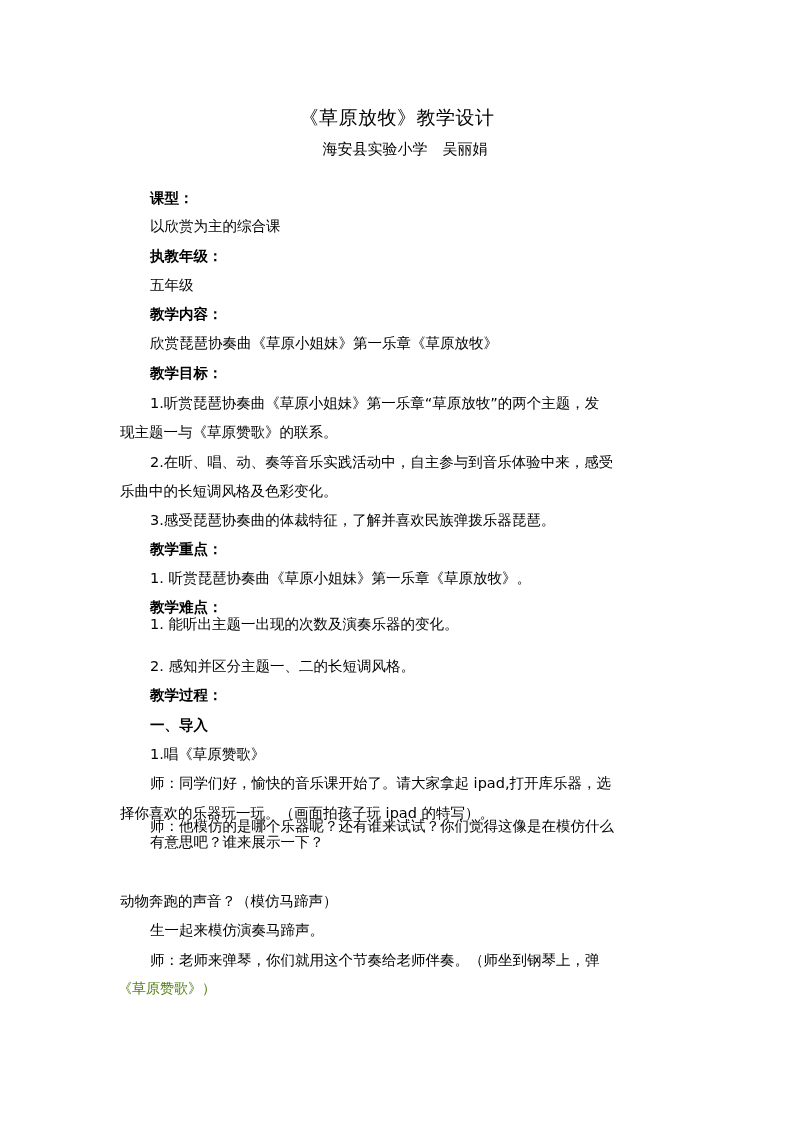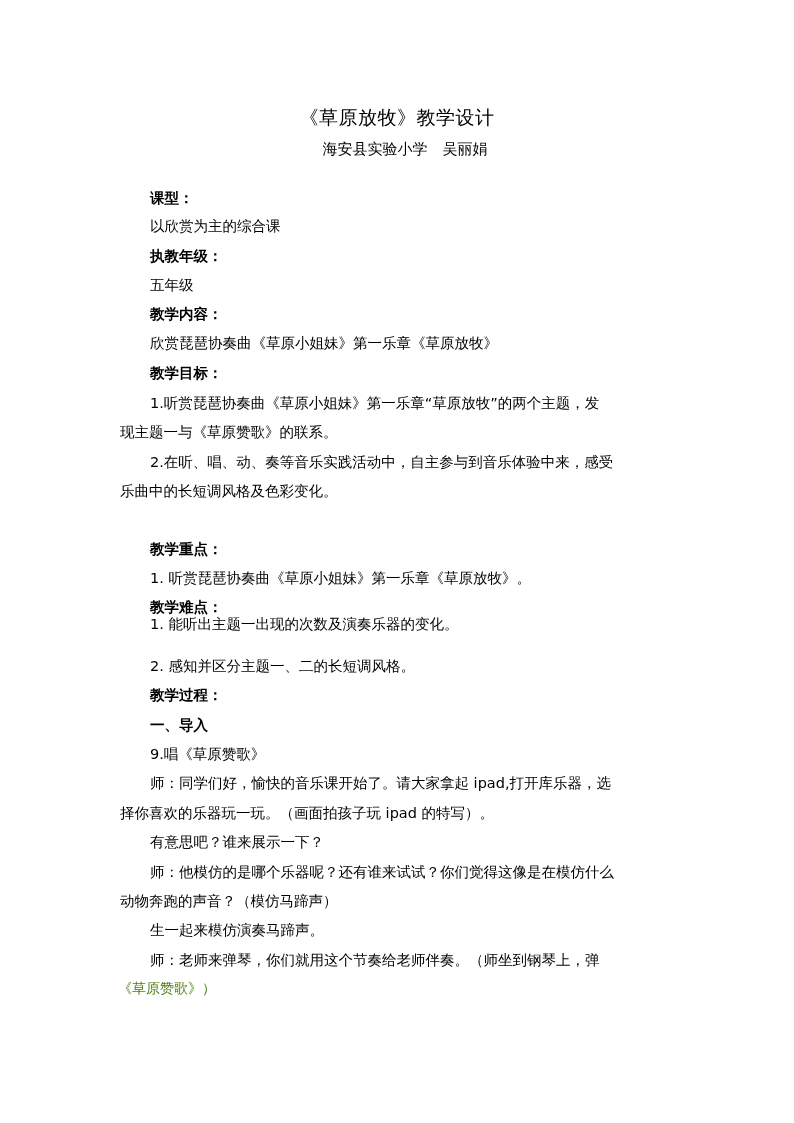"3.感受琵琶协奏曲的体裁特征，了解并喜欢民族弹拨乐器琵琶。" div.line { html: none -> <div>3.感受琵琶协奏曲的体裁特征，了解并喜欢民族弹拨乐器琵琶。</div> }
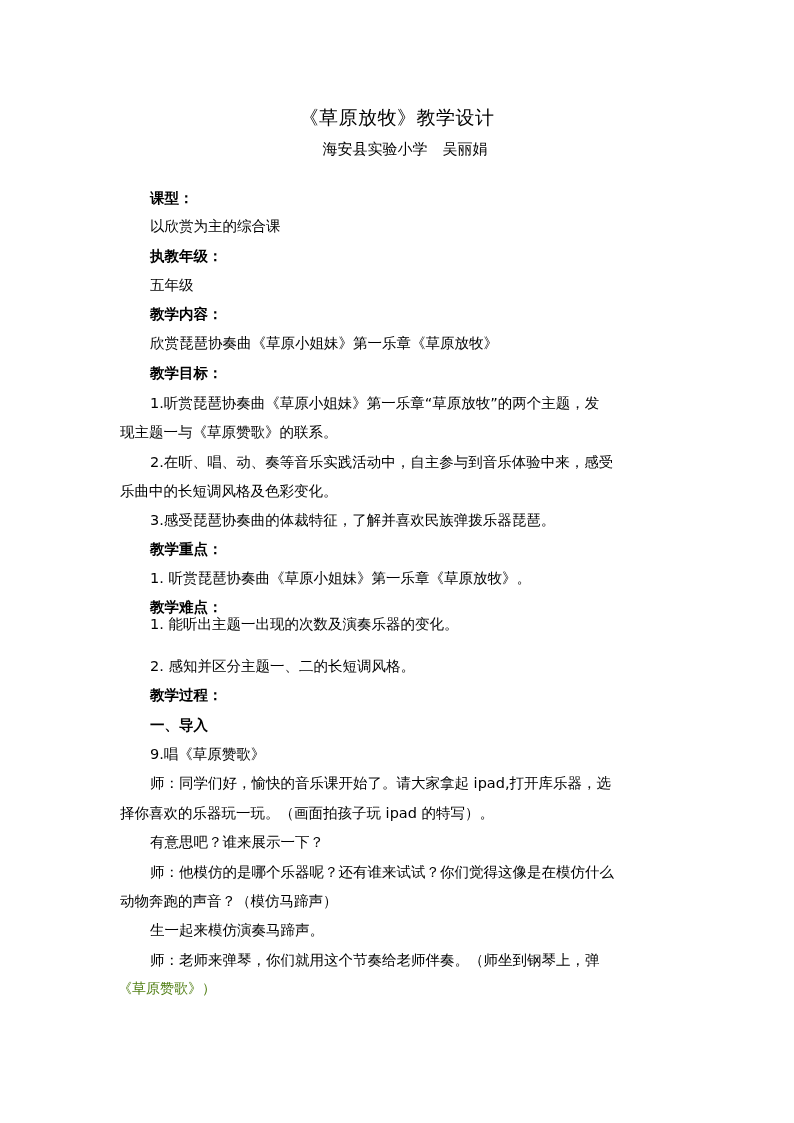"9.唱《草原赞歌》" div.line { text: 9 -> 1 }
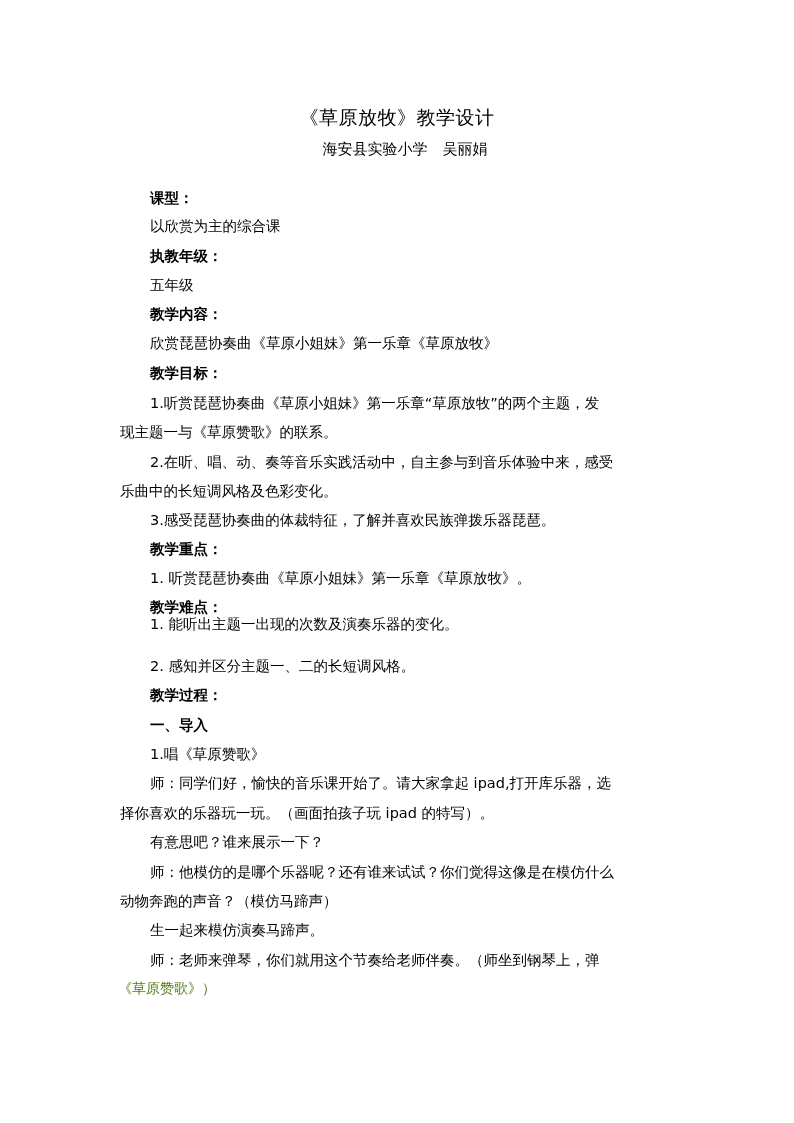"师：他模仿的是哪个乐器呢？还有谁来试试？你们觉得这像是在模仿什么" div.line { top: 862px -> 816px }
